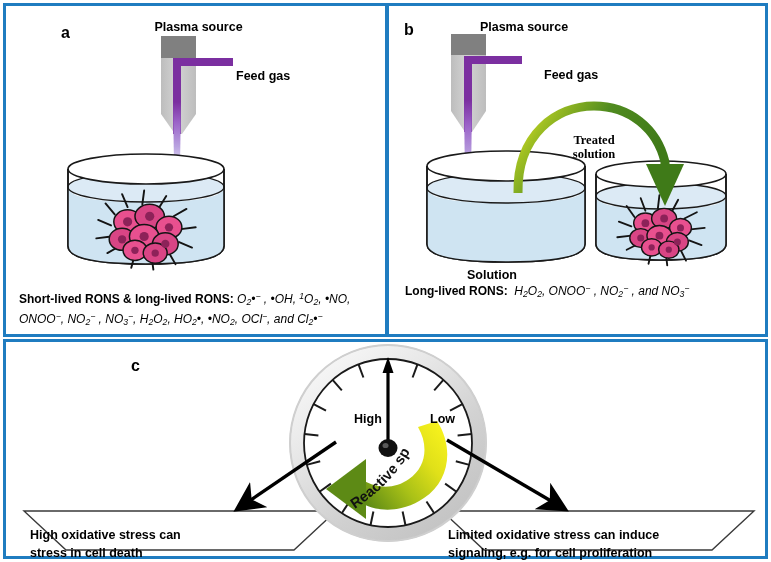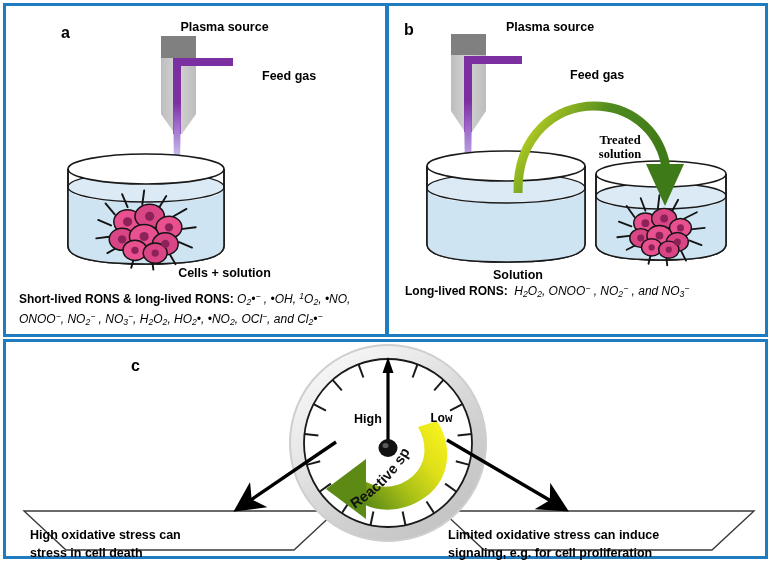"Plasma source" .cap { padding-left: 26px -> none }
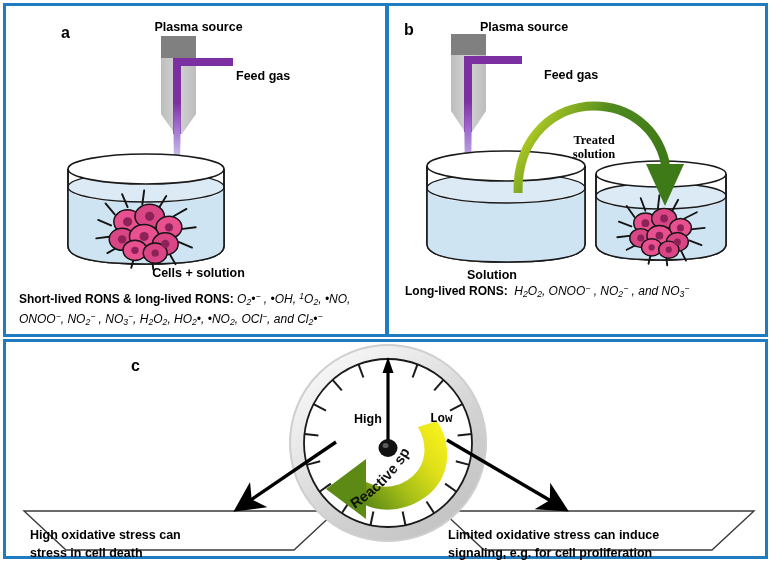"Cells + solution" div.cap { html: <div>Cells + solution</div> -> none }
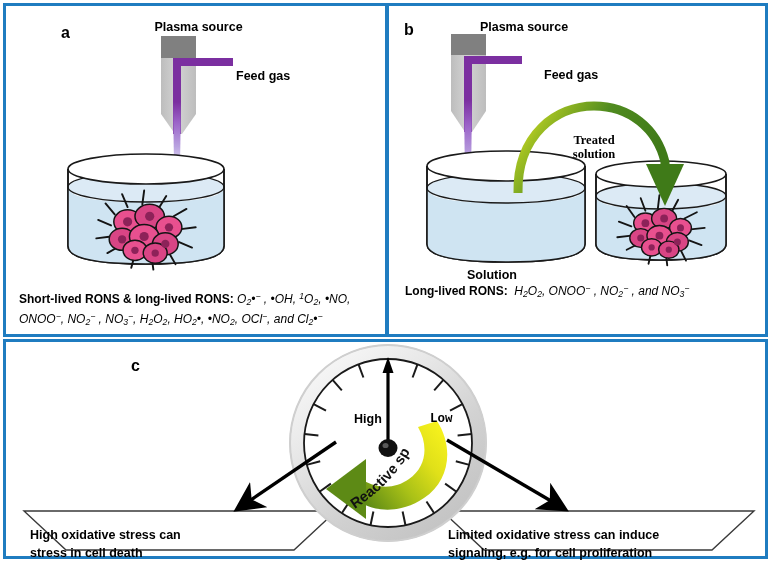"Low" div.gauge-lbl { font-family: Liberation Mono, monospace -> none }
